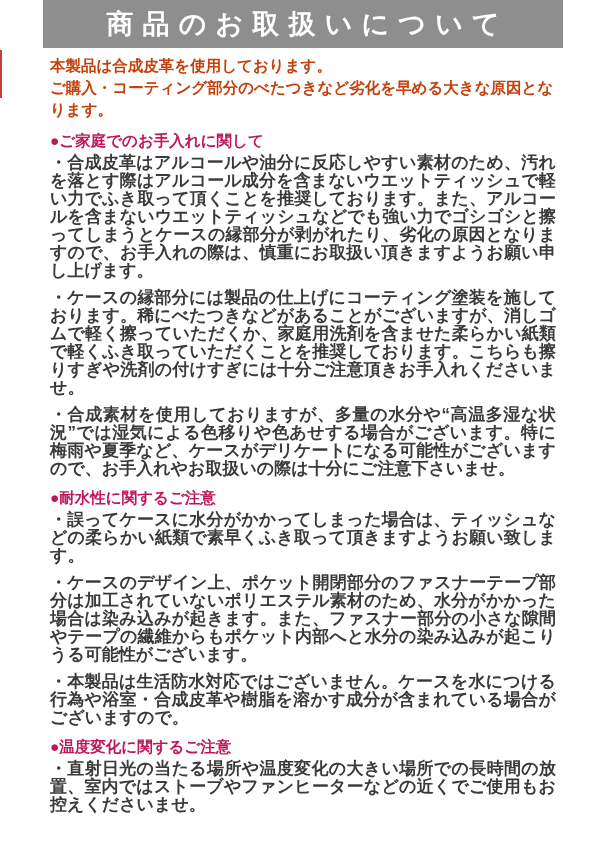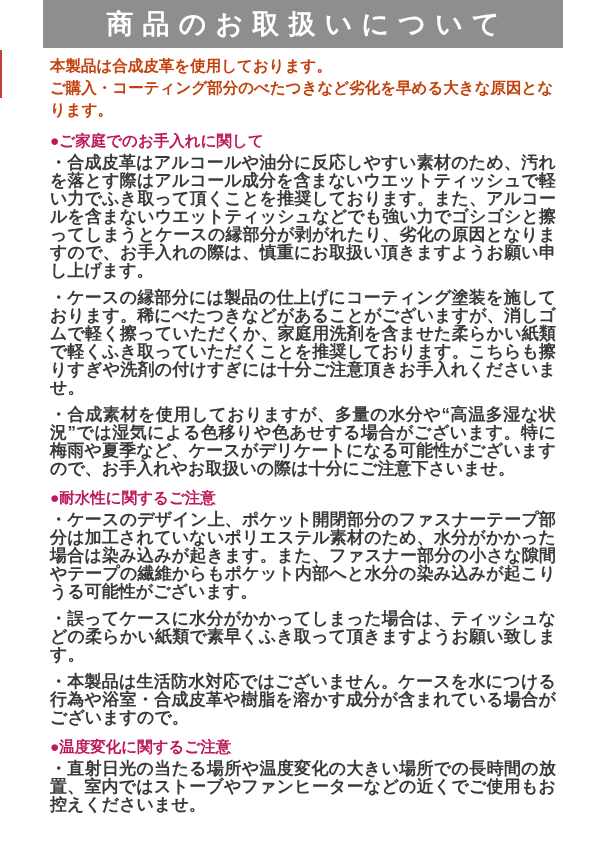"・ケースのデザイン上、ポケット開閉部分のファスナーテープ部分は加工されていないポ" p.para { order: before "・誤ってケースに水分がかかってしまった場合は、ティッシュなどの柔らかい紙類で素早" -> after "・誤ってケースに水分がかかってしまった場合は、ティッシュなどの柔らかい紙類で素早" }
